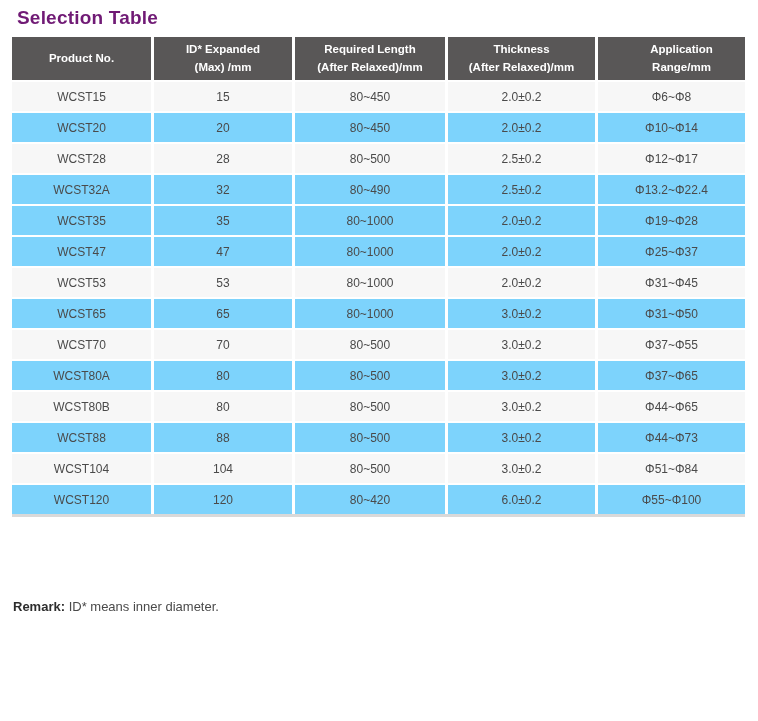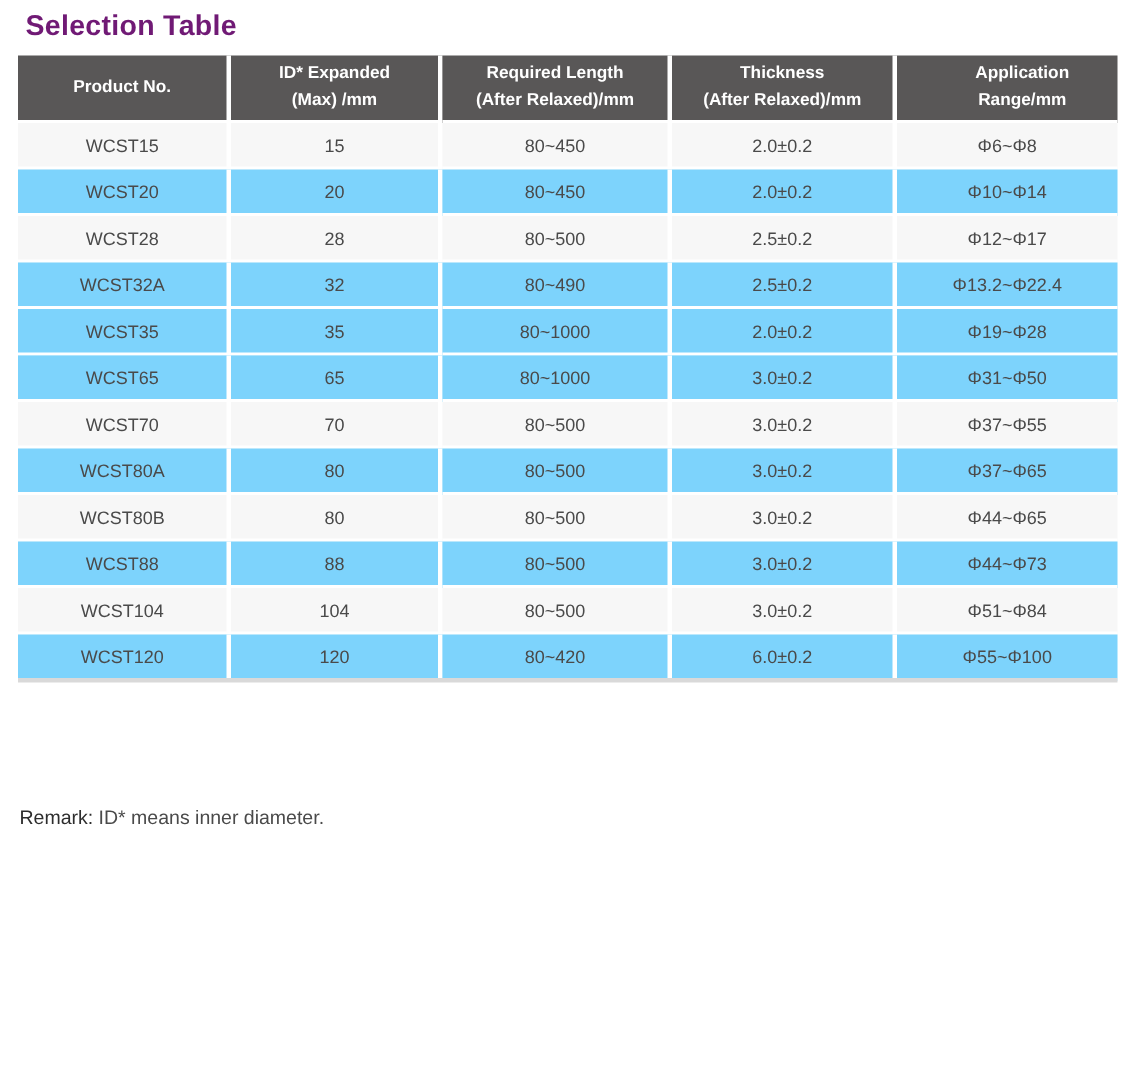"WCST47" tr.even { html: none -> <tr> <td>WCST47</td> <td>47</td> <td>80~1000</td> <td>2.0±0.2</td> <td>Φ25~Φ37</td> </tr> }
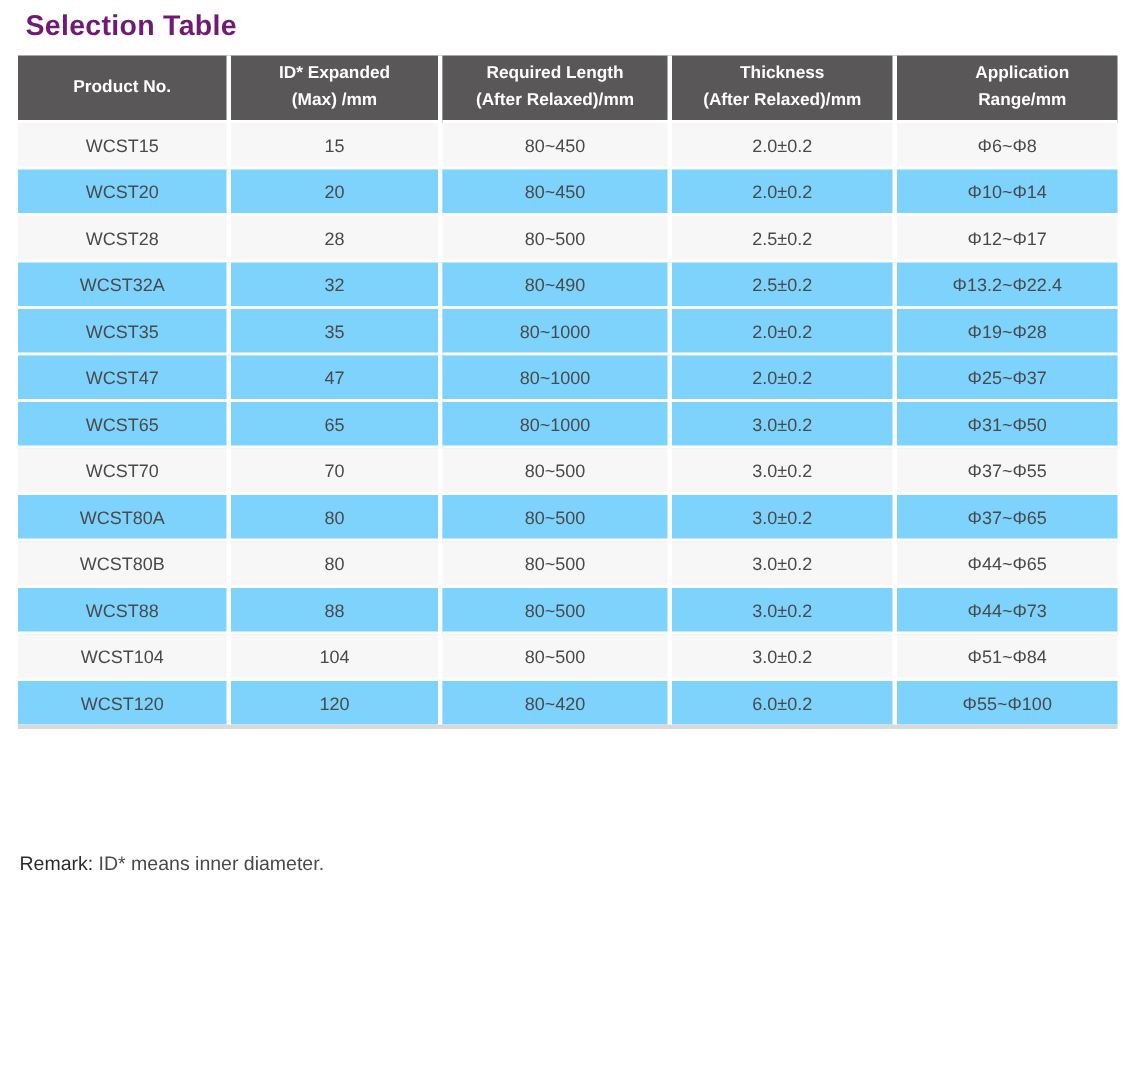"WCST53" tr.odd { html: none -> <tr> <td>WCST53</td> <td>53</td> <td>80~1000</td> <td>2.0±0.2</td> <td>Φ31~Φ45</td> </tr> }
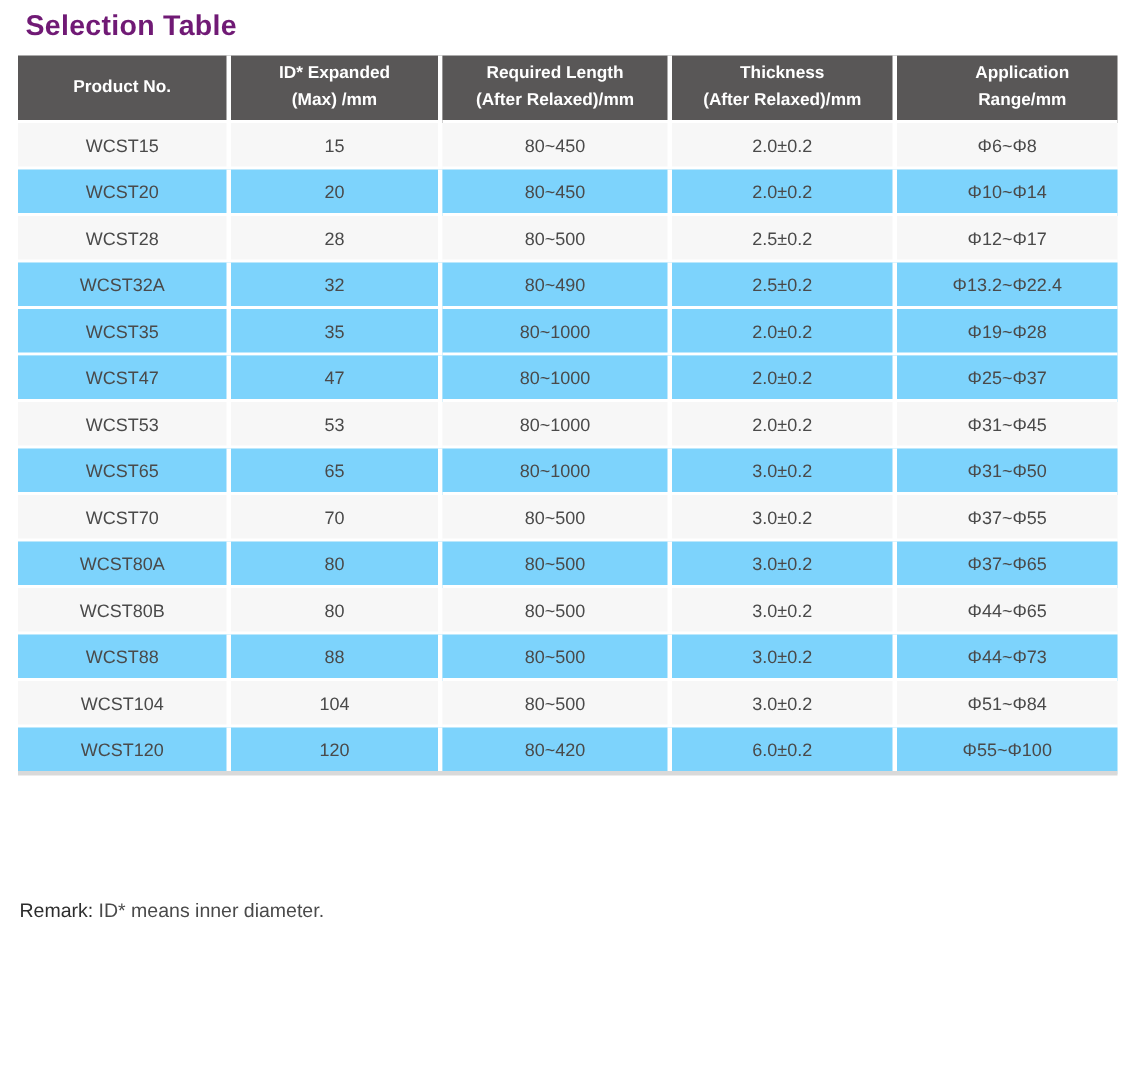"Remark:" .remark-label { font-weight: normal -> bold }
